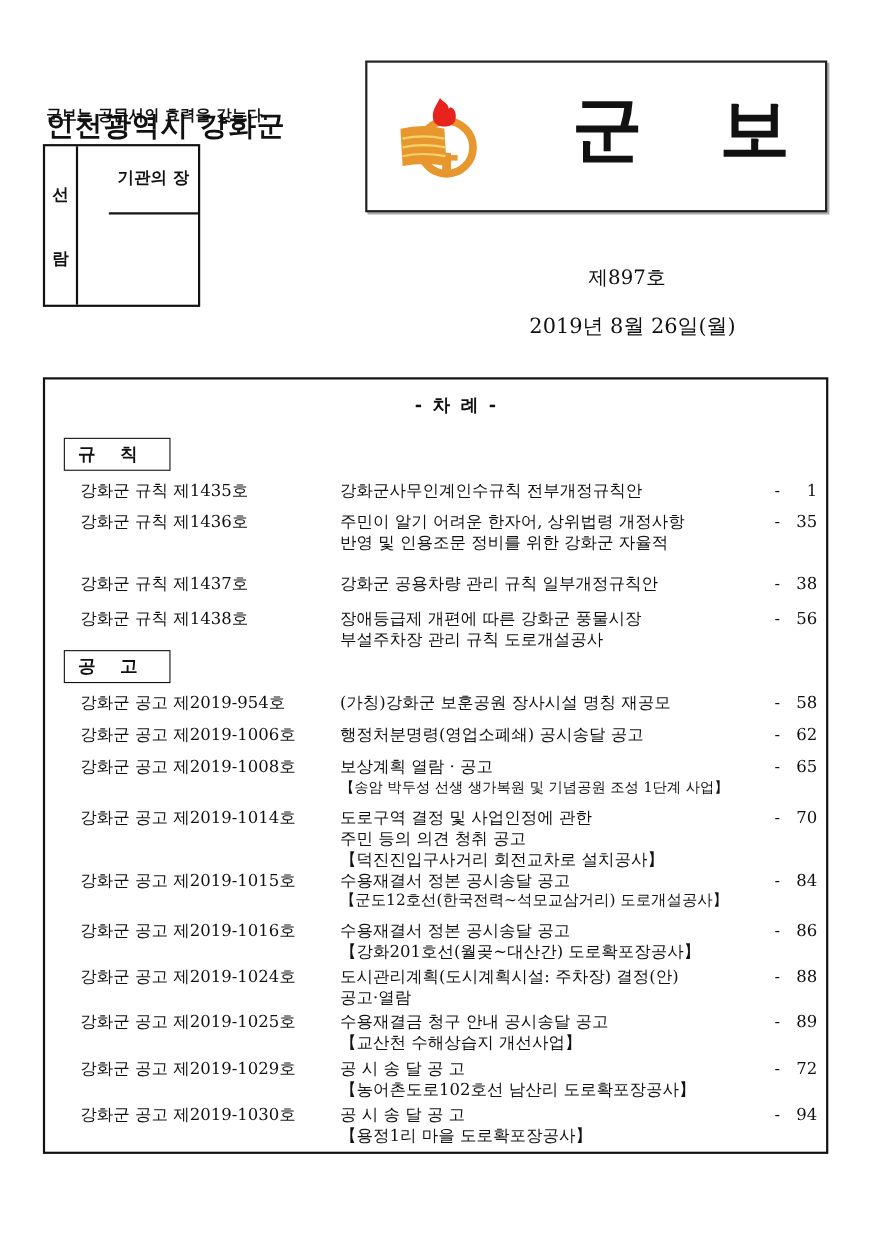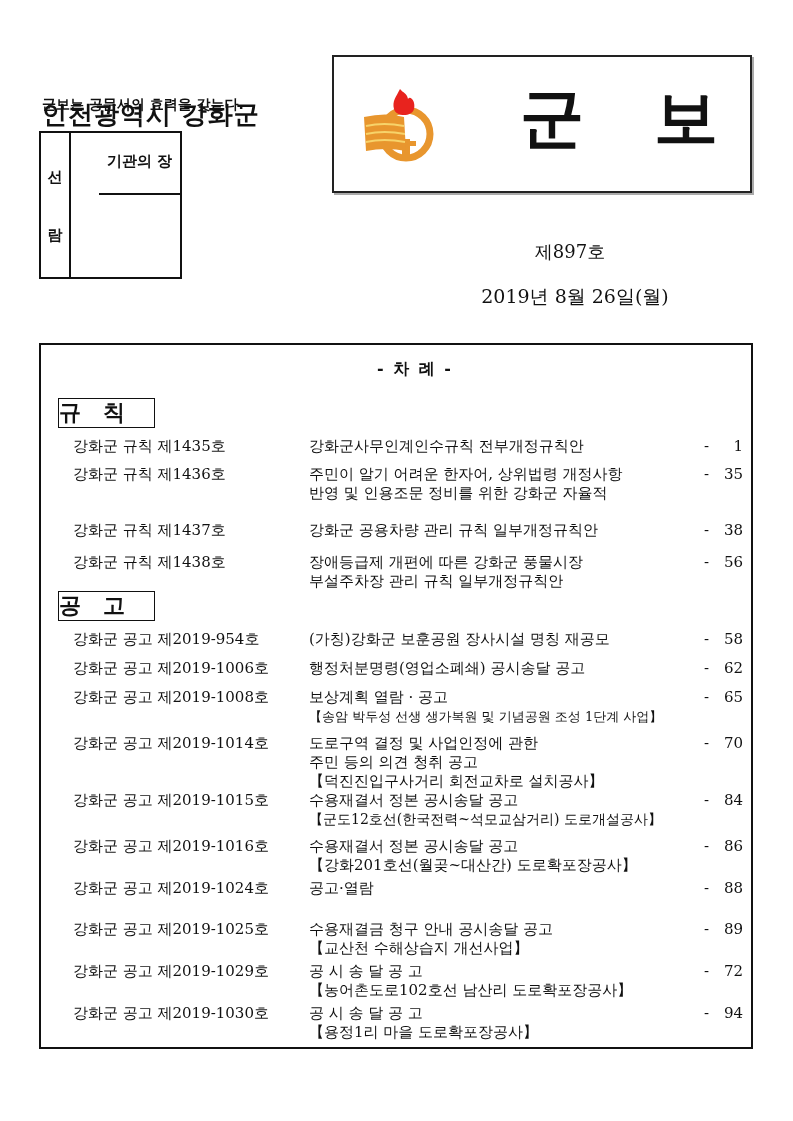"규칙" .section-label { font-size: 22px -> 16px; padding-left: none -> 12px }
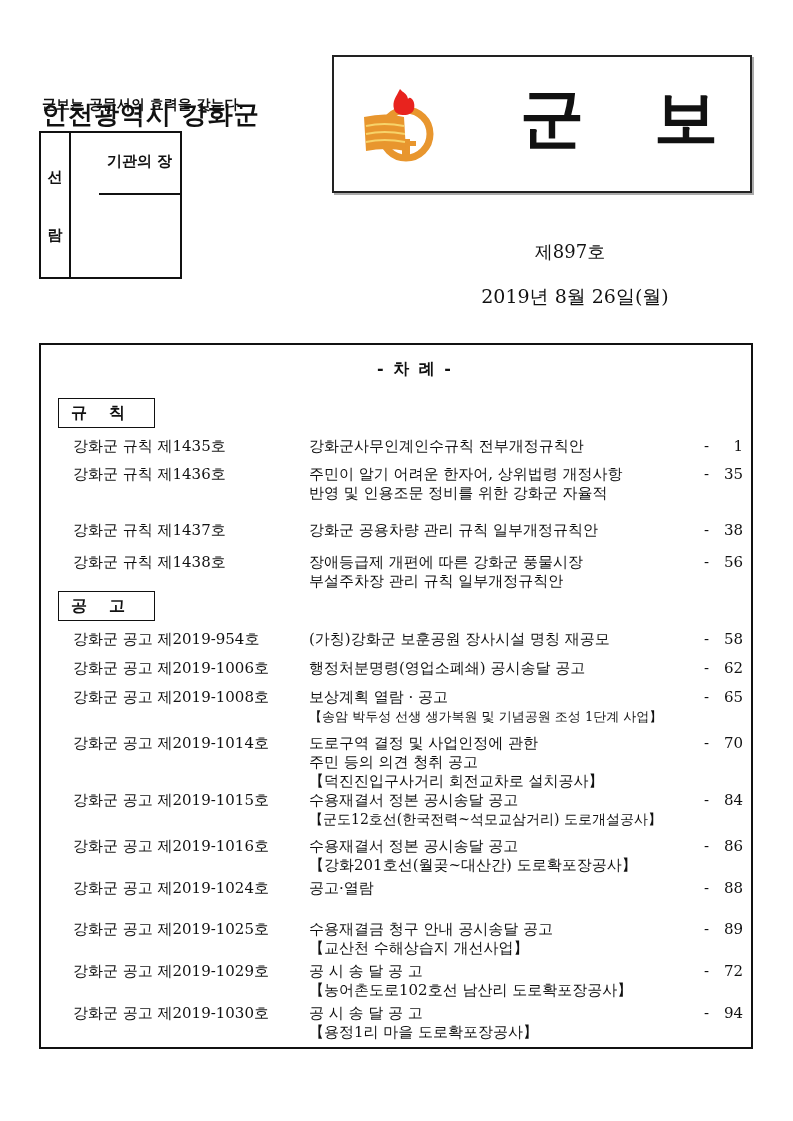"부설주차장 관리 규칙 일부개정규칙안" div { text: 일부개정규칙안 -> 도로개설공사 }
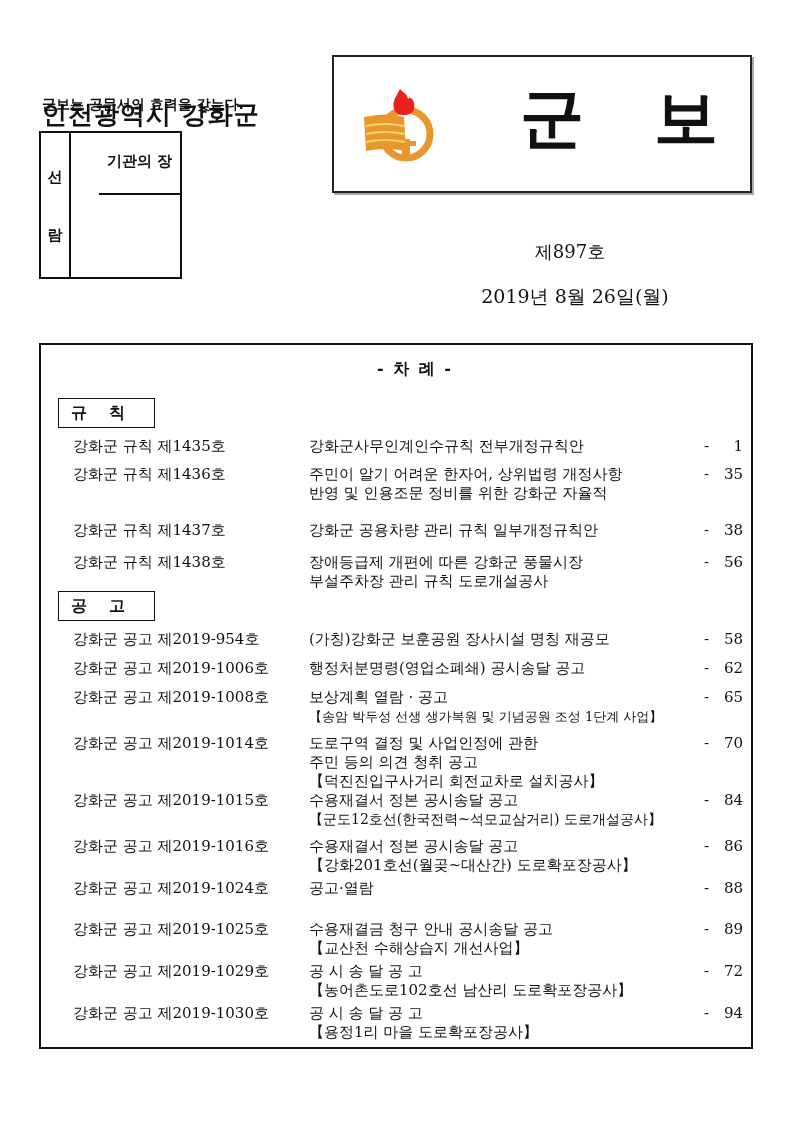"도시관리계획(도시계획시설: 주차장) 결정(안)" div { html: none -> <div>도시관리계획(도시계획시설: 주차장) 결정(안)</div> }
